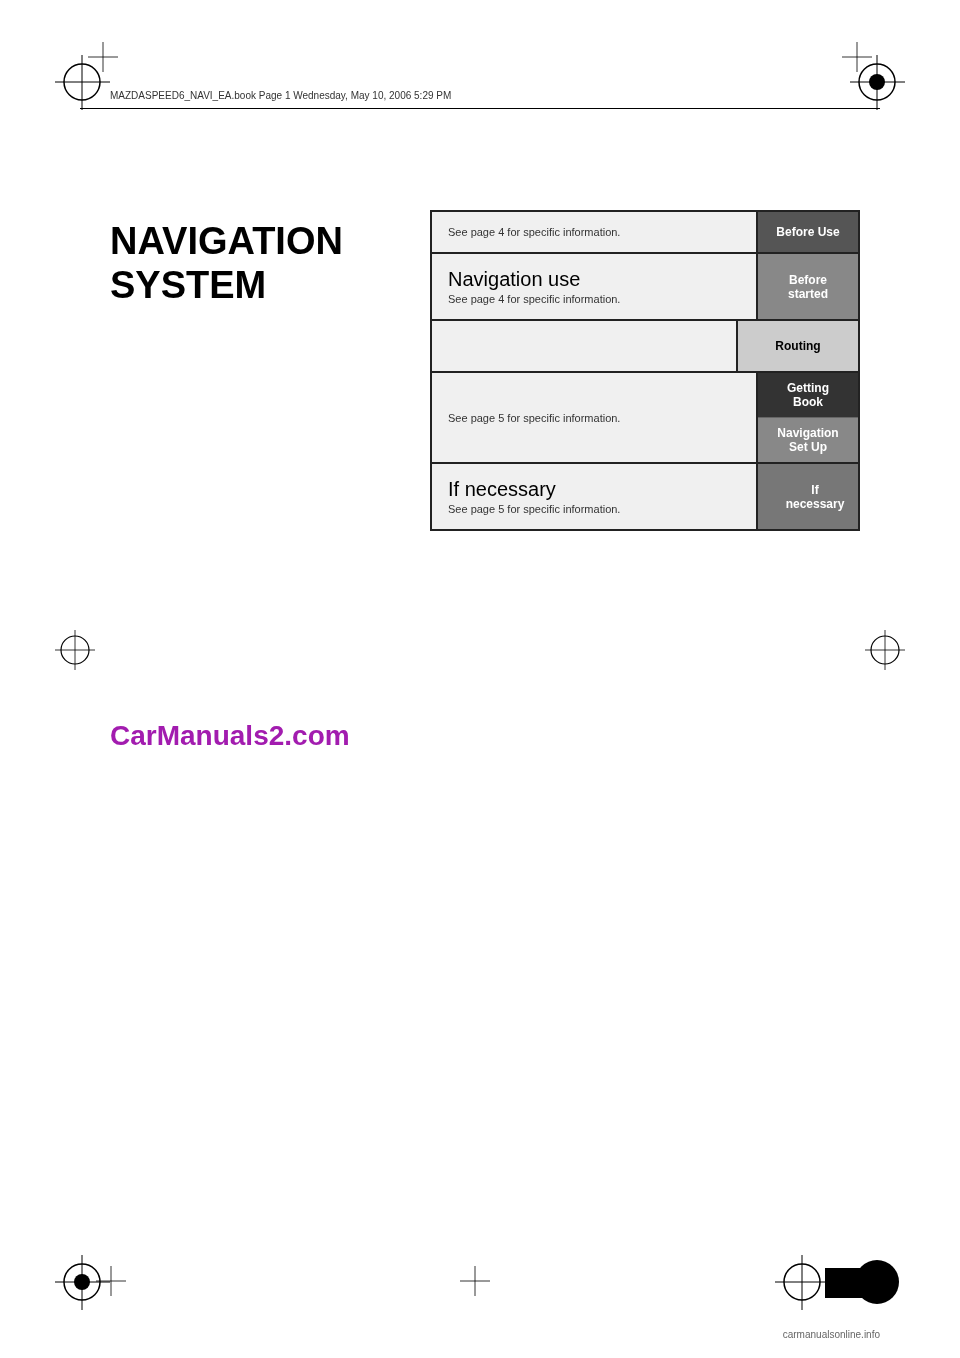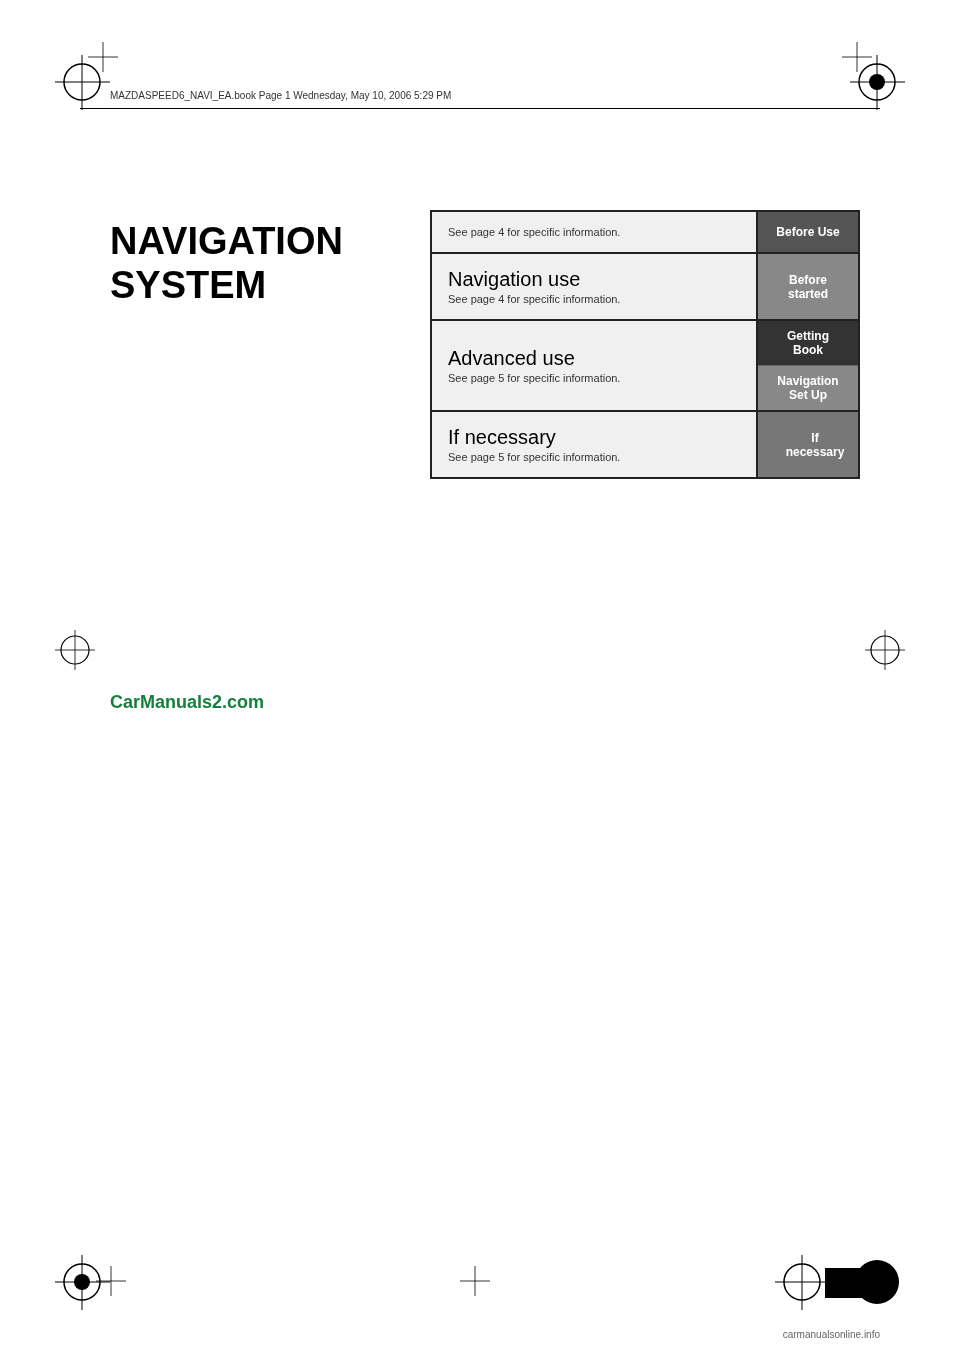"Routing" div.nav-row-routing { html: none -> <div> <div></div> <div> <div>Routing</div> </div> </div> }
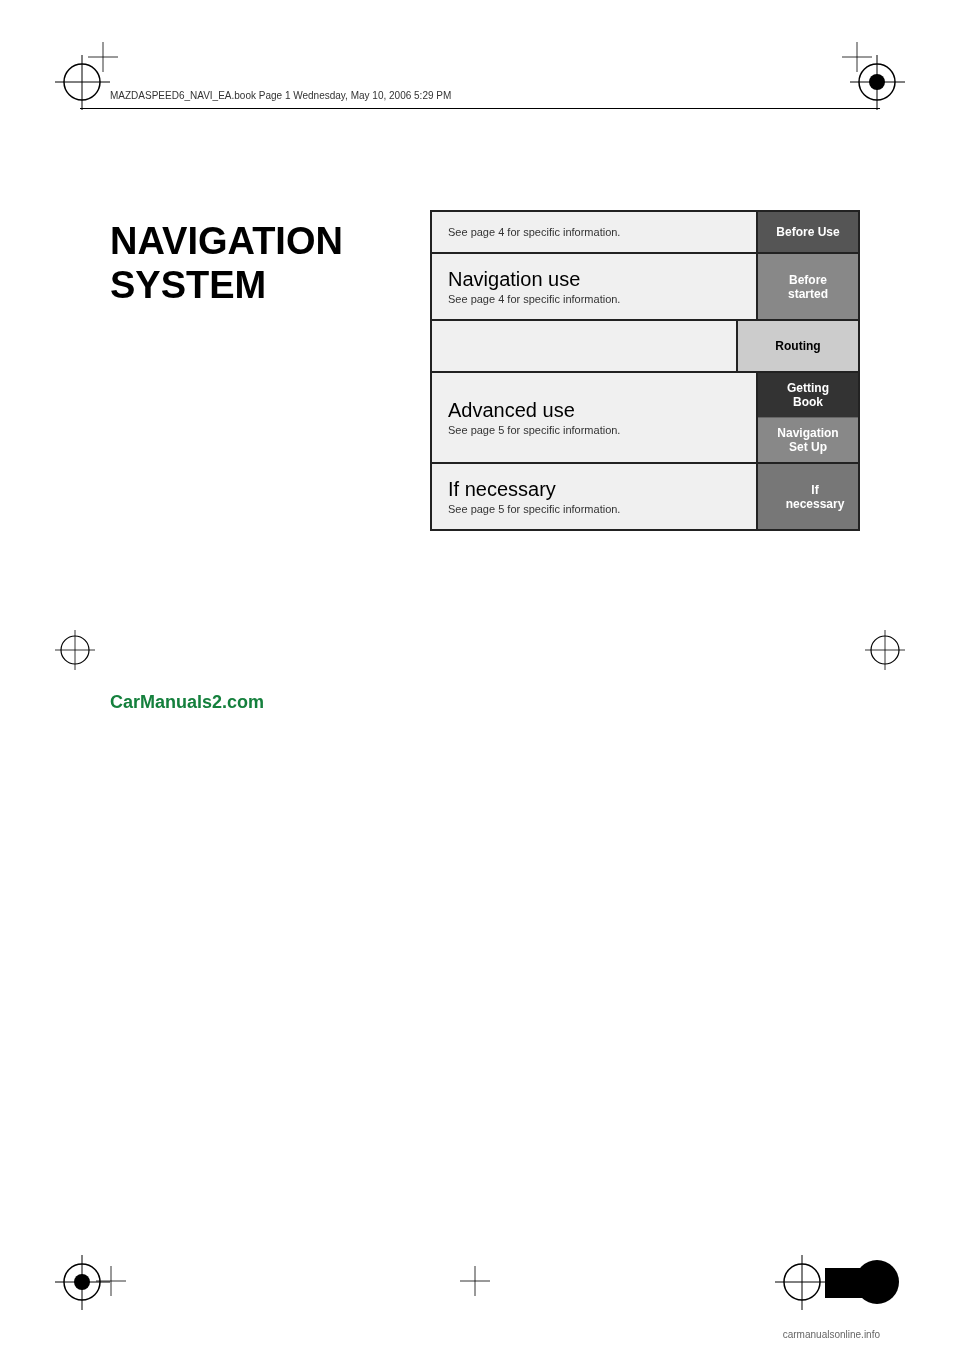"Advanced use" div.nav-left-title { html: <div>Advanced use</div> -> none }
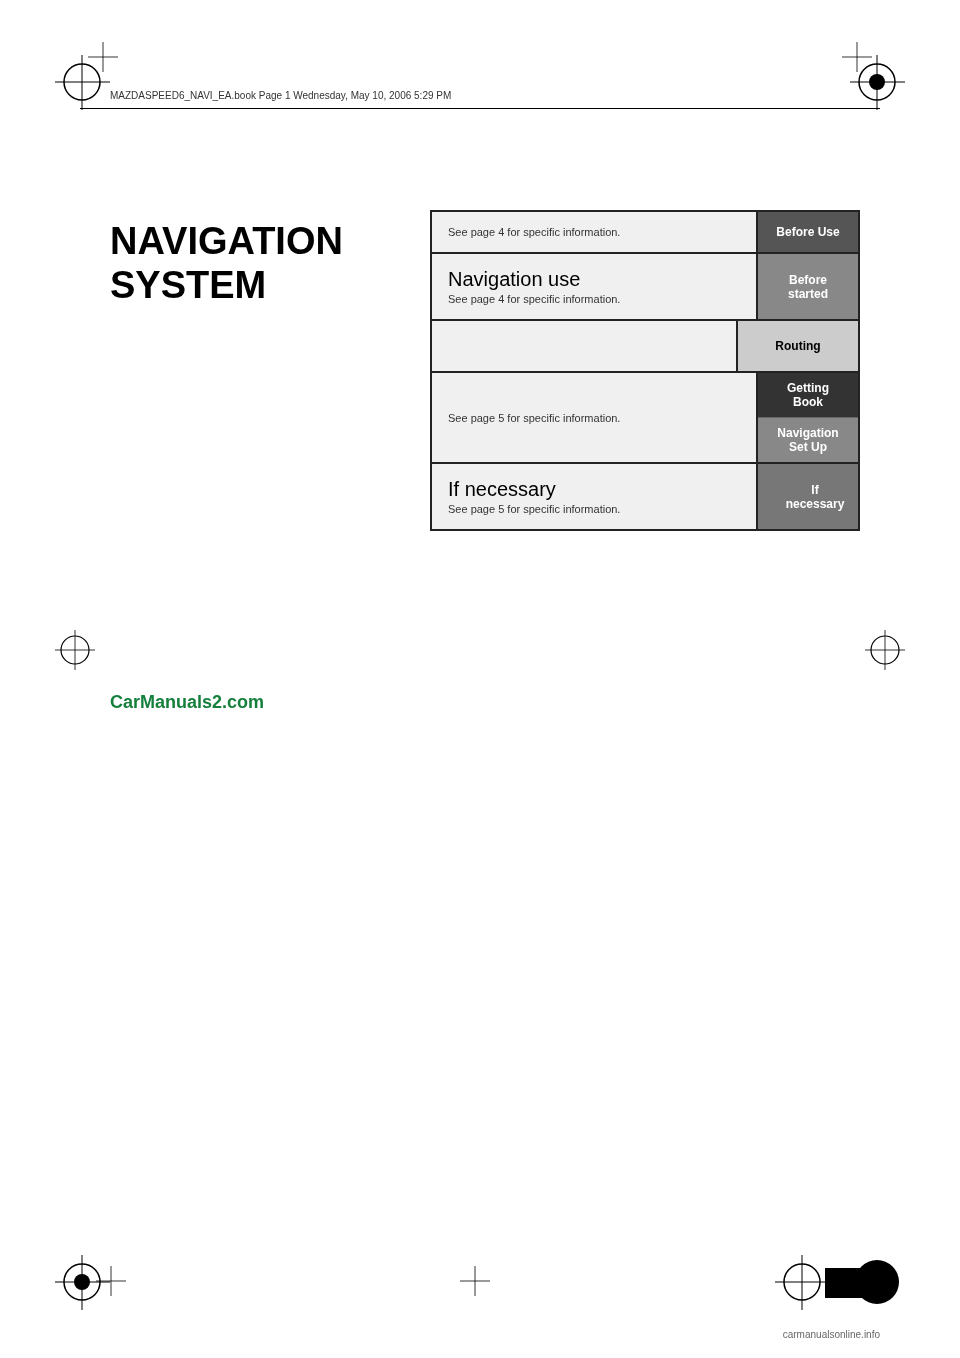"CarManuals2.com" .watermark { color: #15803d -> #a21caf; font-size: 18px -> 28px; top: 692px -> 720px }
